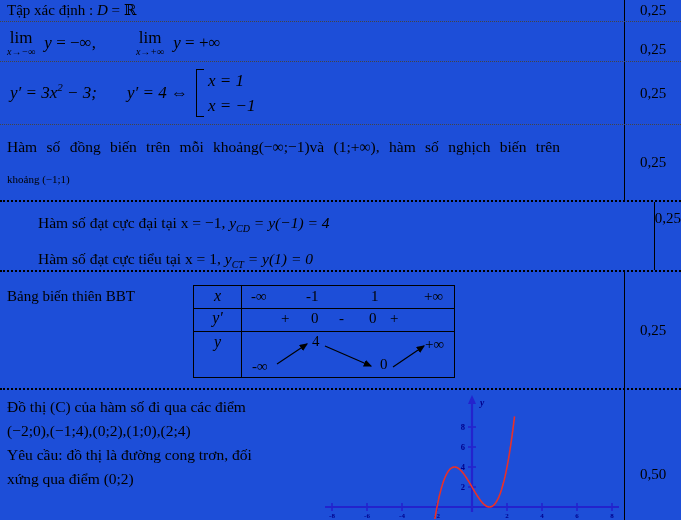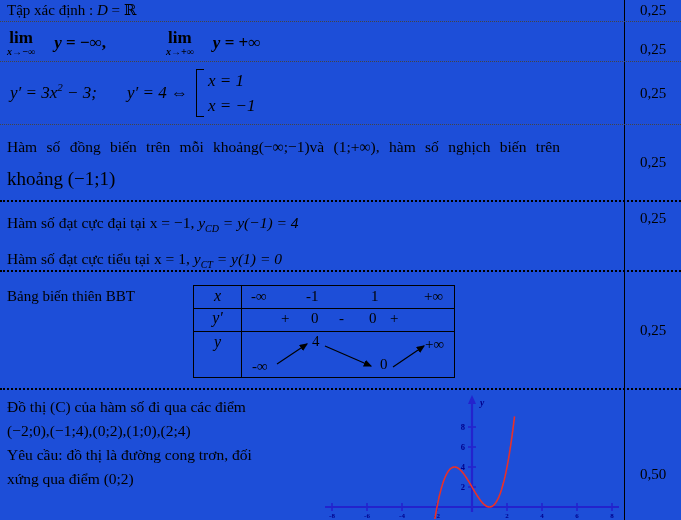"lim" #r2 .main { font-weight: bold -> none; gap: 14px -> 4px }
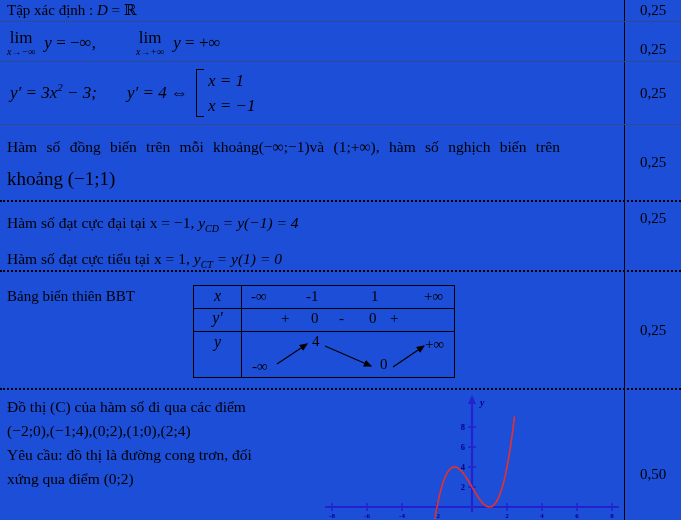"khoảng (−1;1)" .just2 { font-size: 19px -> 11px }
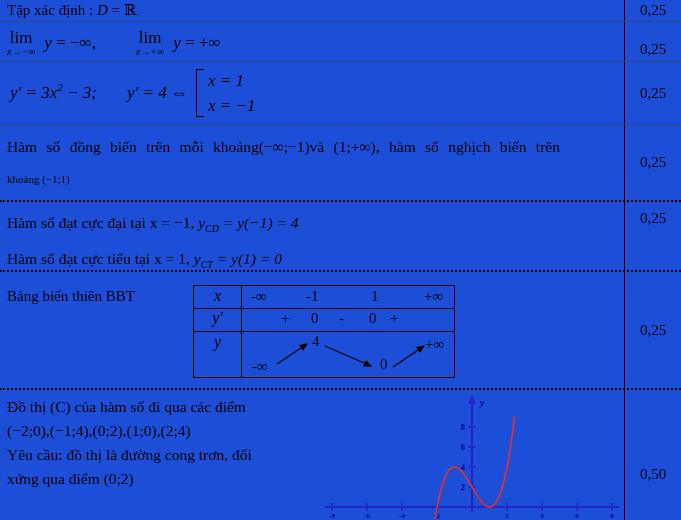"Hàm số đạt cực đại" #r5 .main { margin-left: none -> 31px }
